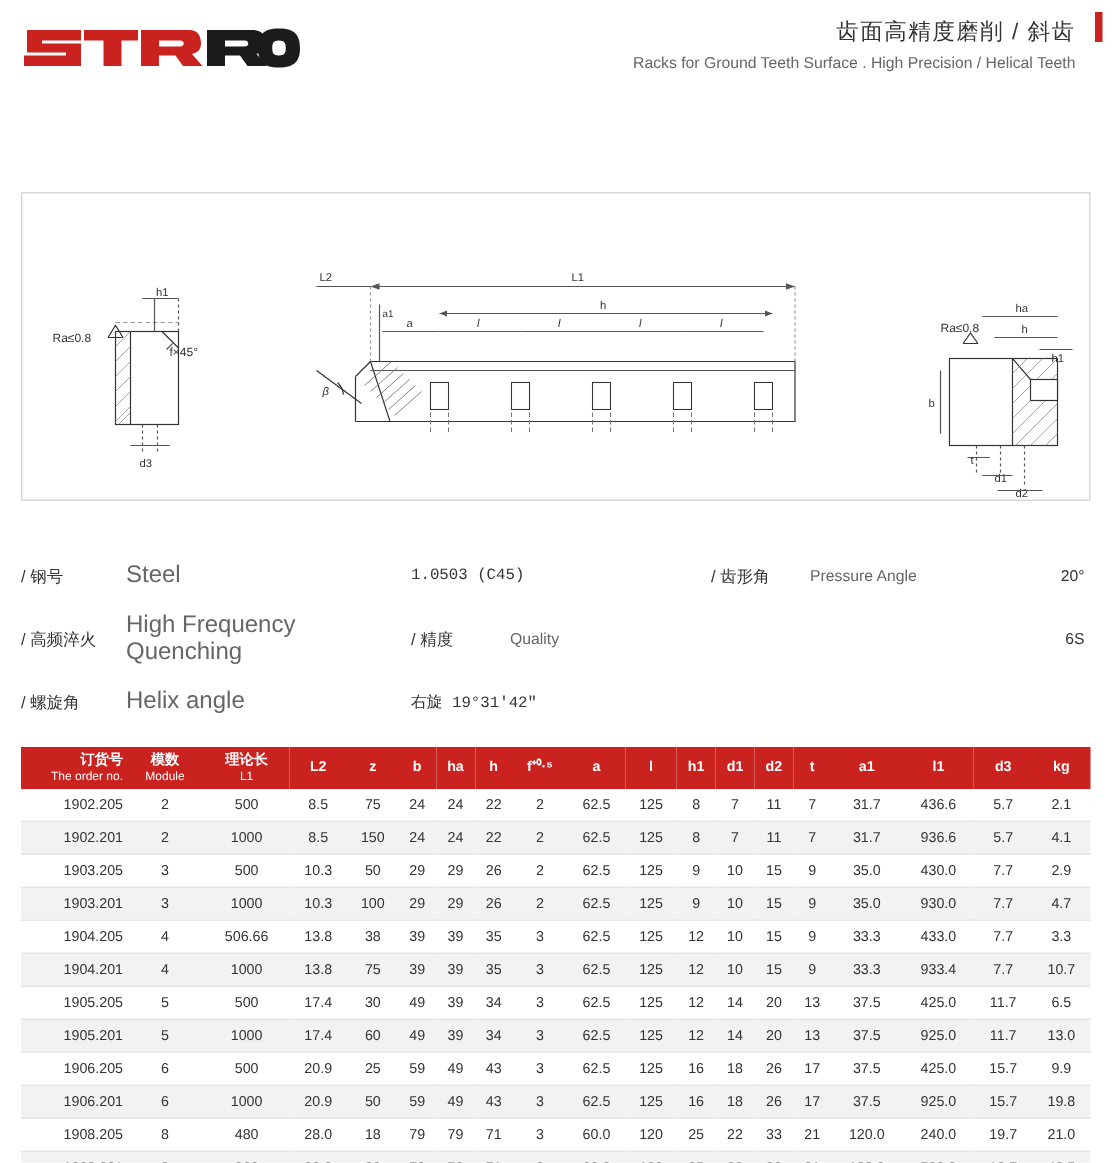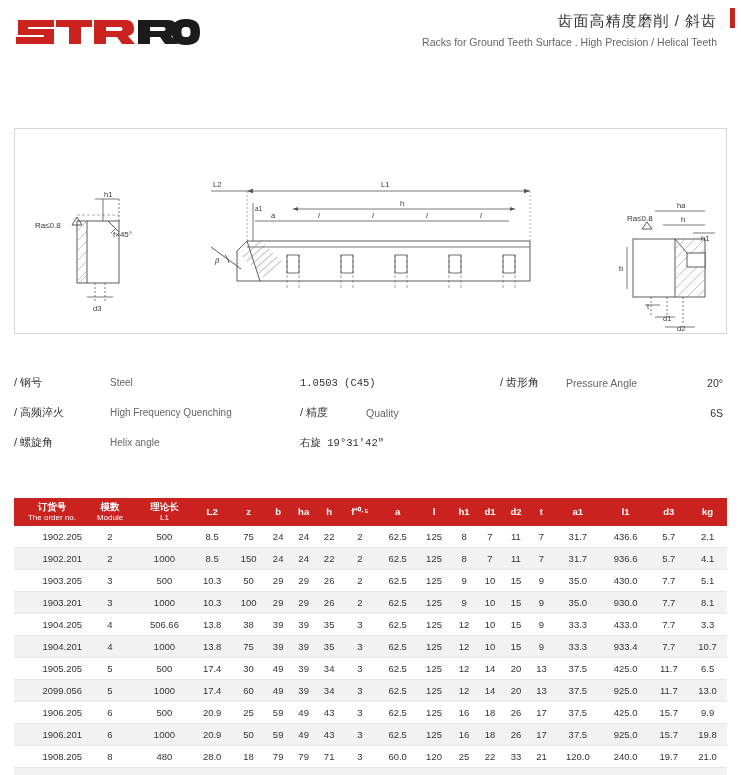"Steel" .spec-en { font-size: 10px -> 16px; margin-left: 26px -> none }
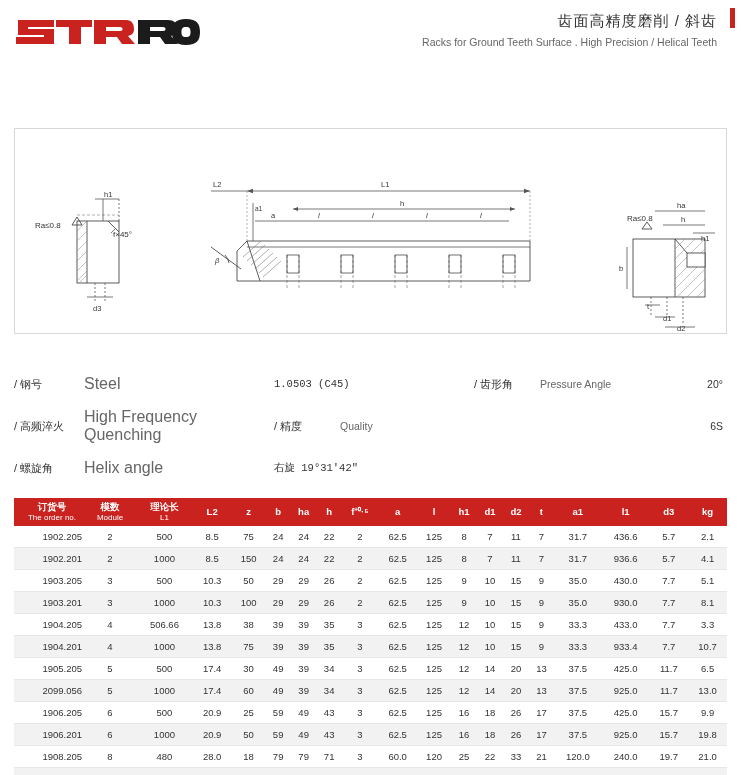"订货号" thead th.first { text-align: center -> right }
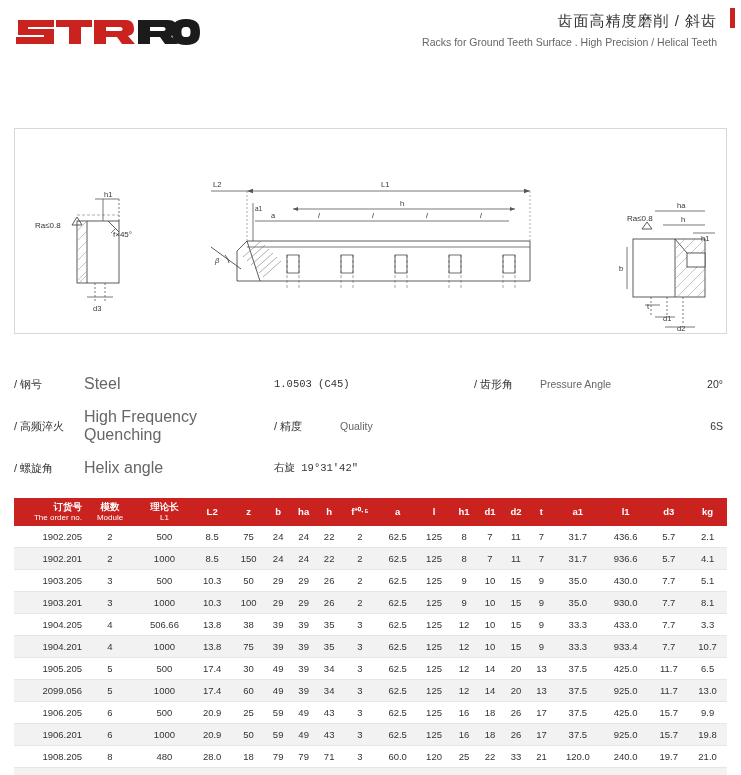"5.1" td { text: 5.1 -> 2.9 }
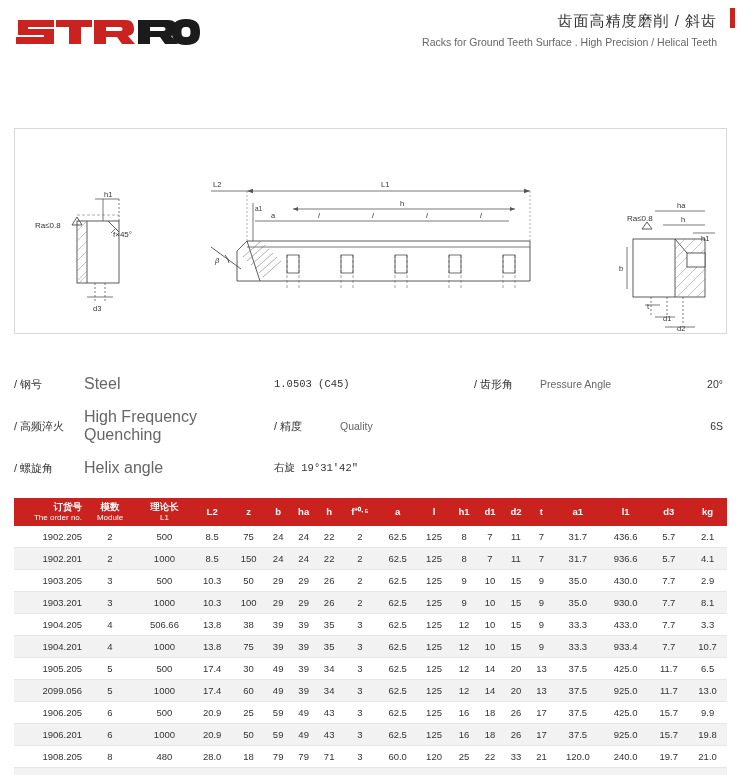"8.1" td { text: 8.1 -> 4.7 }
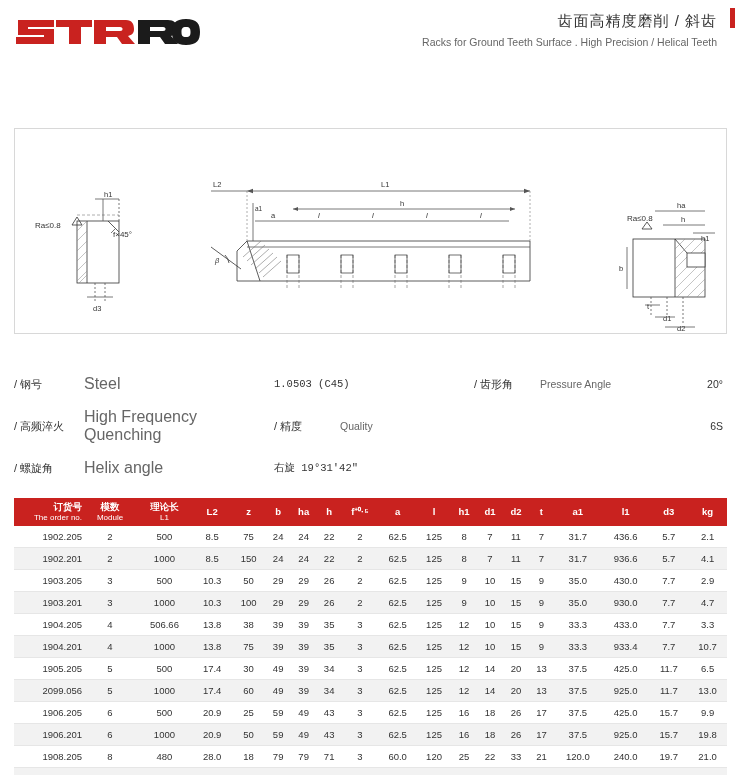"2099.056" td.first { text: 2099.056 -> 1905.201 }
